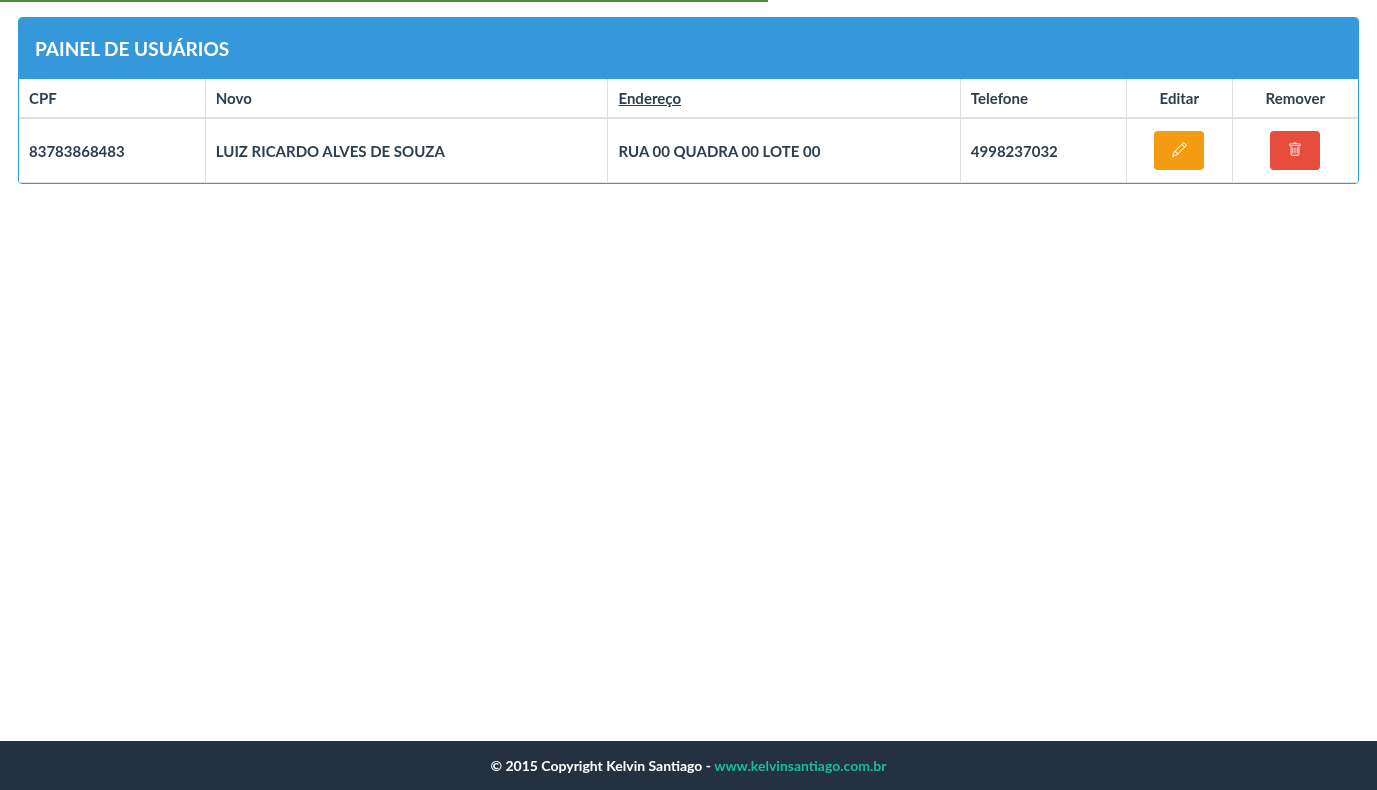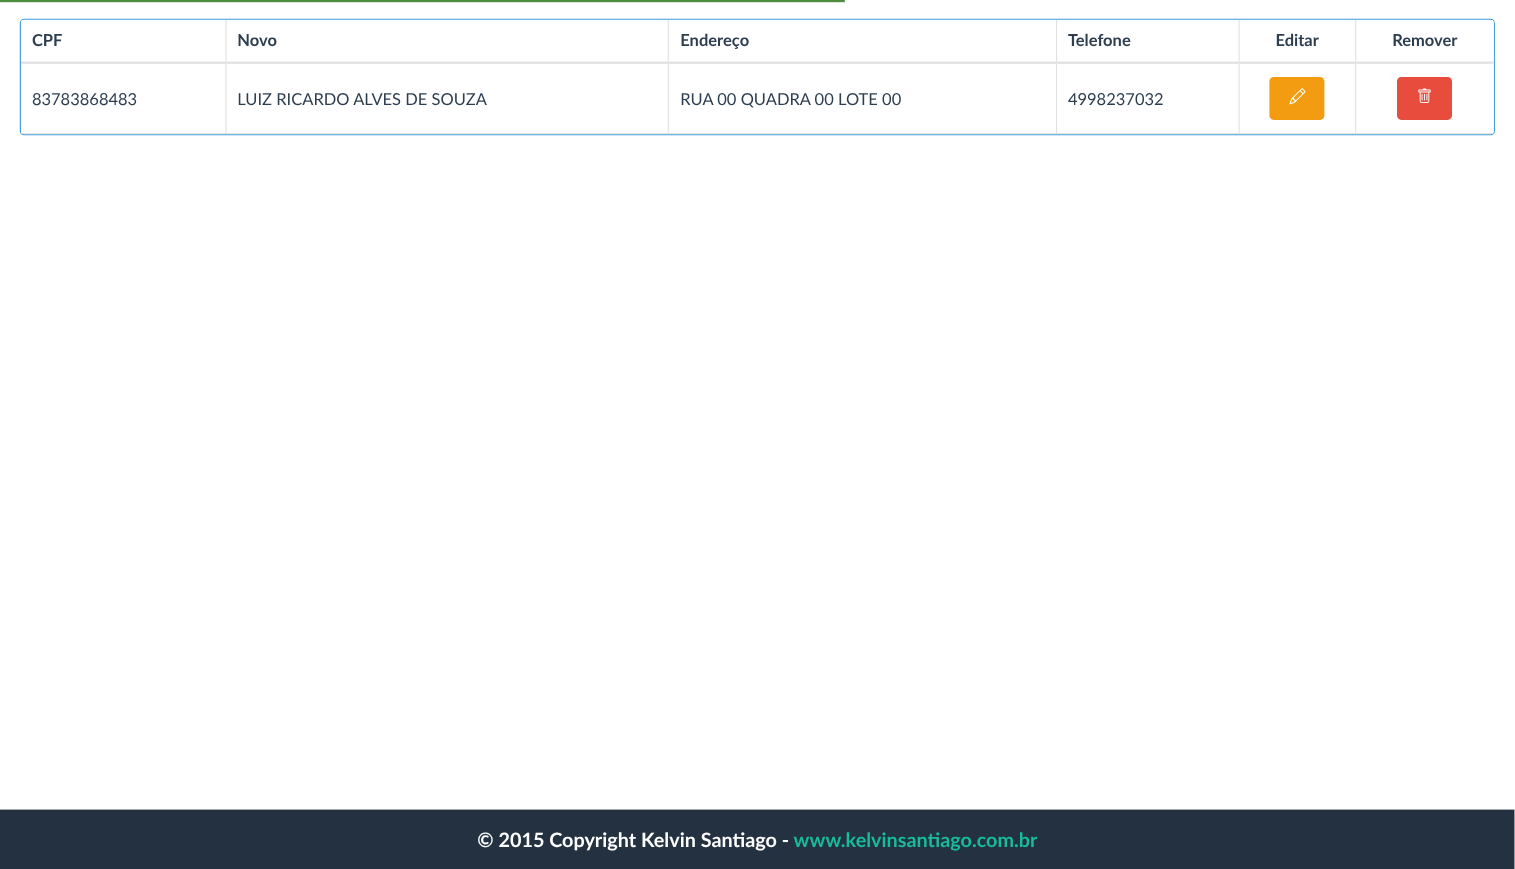"PAINEL DE USUÁRIOS" div.panel-heading { html: none -> <div>PAINEL DE USUÁRIOS</div> }
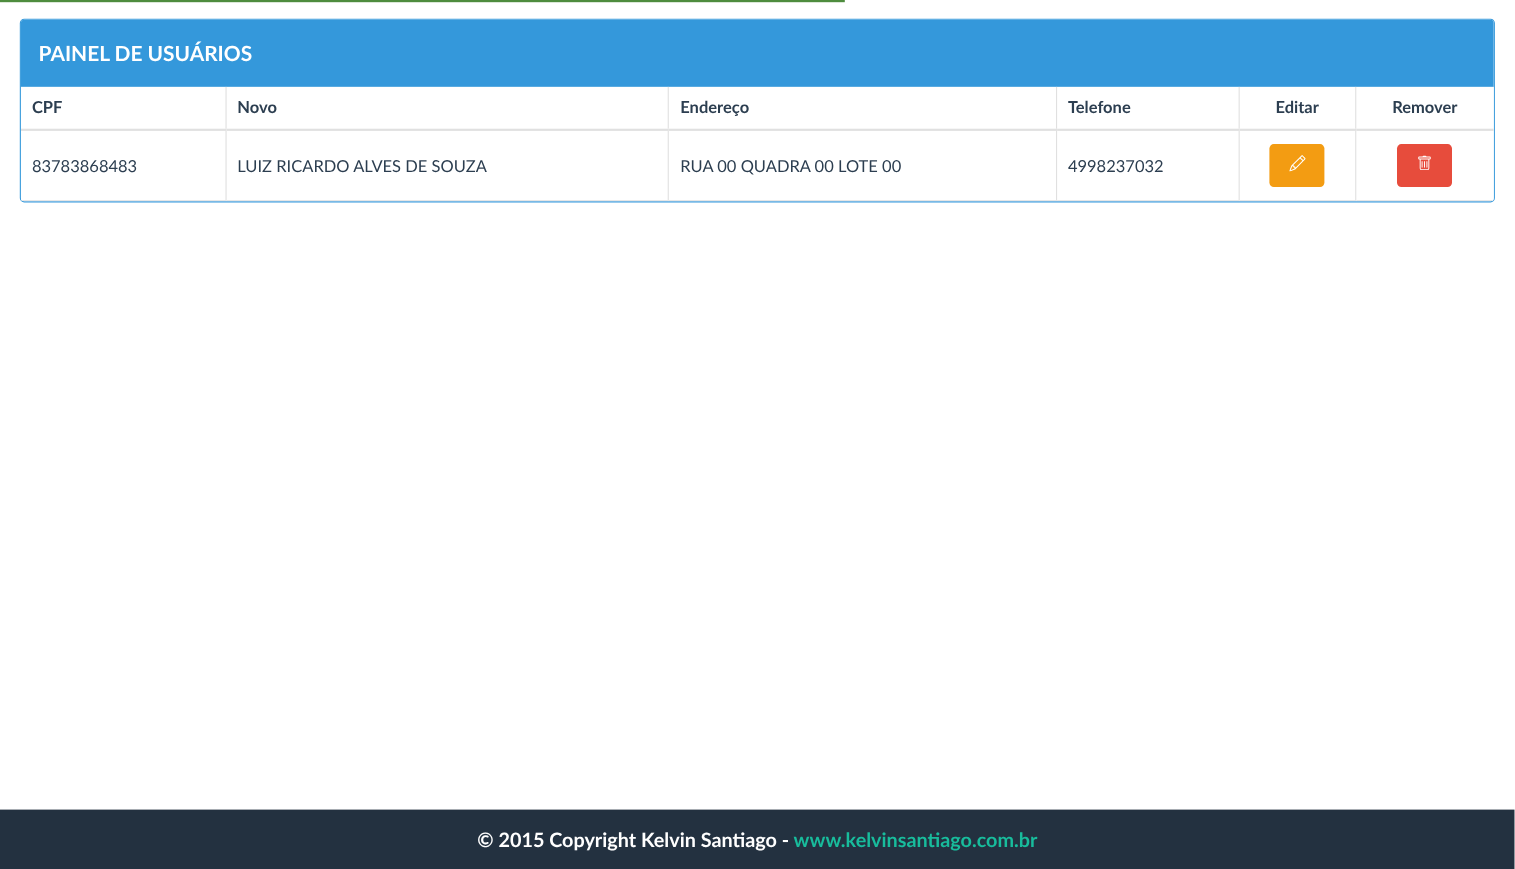"Endereço" .col-endereco { text-decoration: none -> underline }
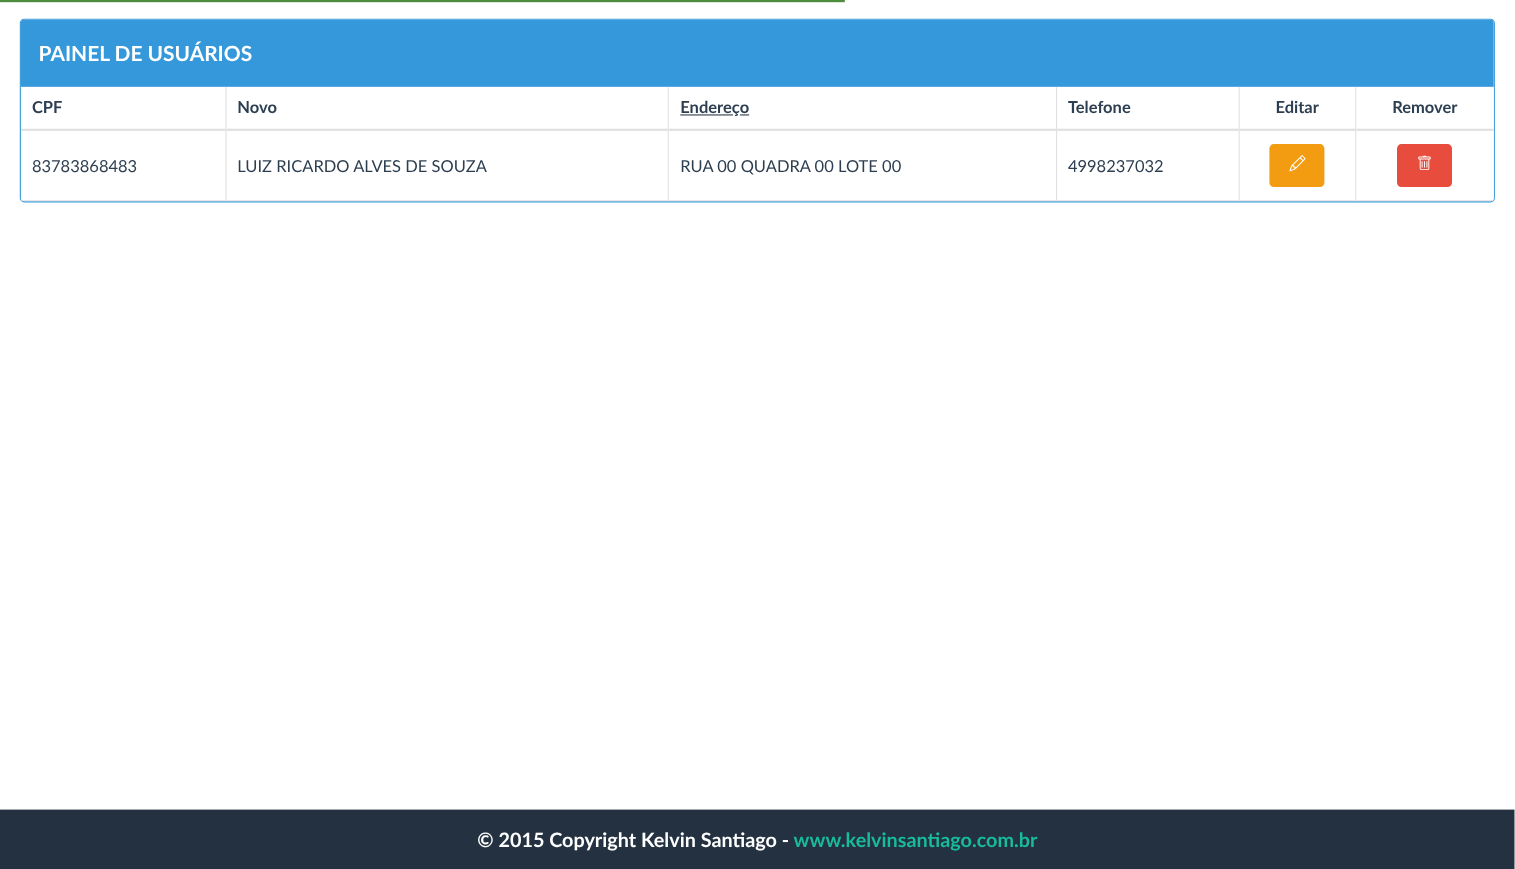"83783868483" td { font-weight: none -> bold }
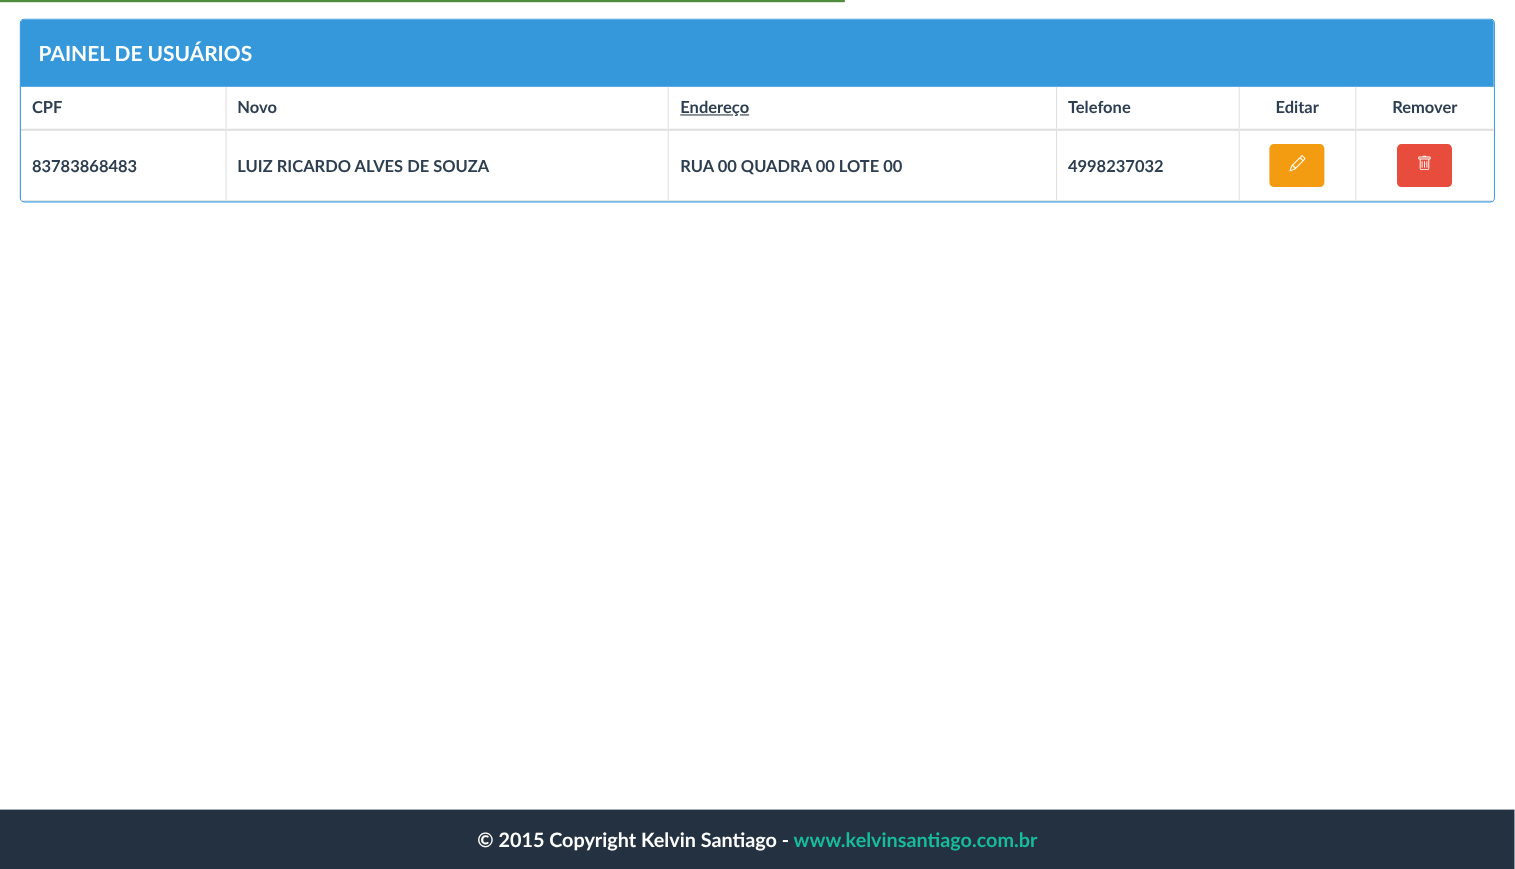"© 2015 Copyright Kelvin Santiago" .footer { font-size: 18px -> 14px }
